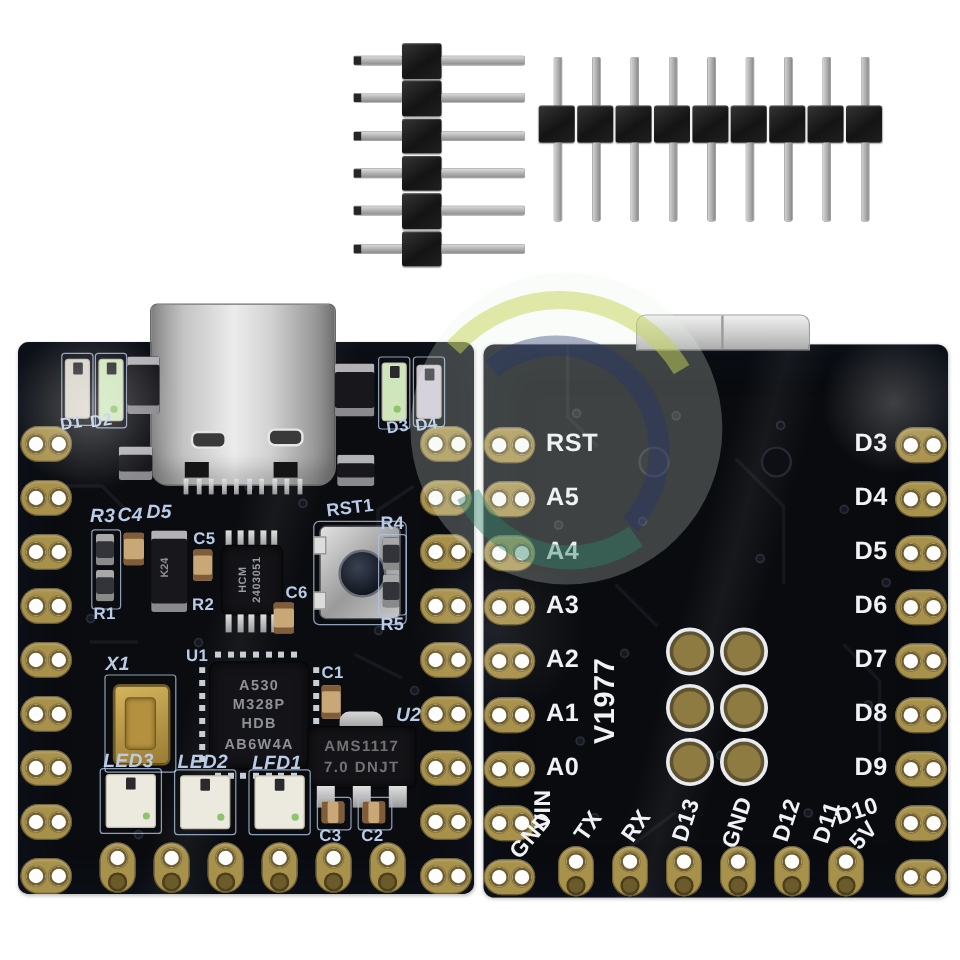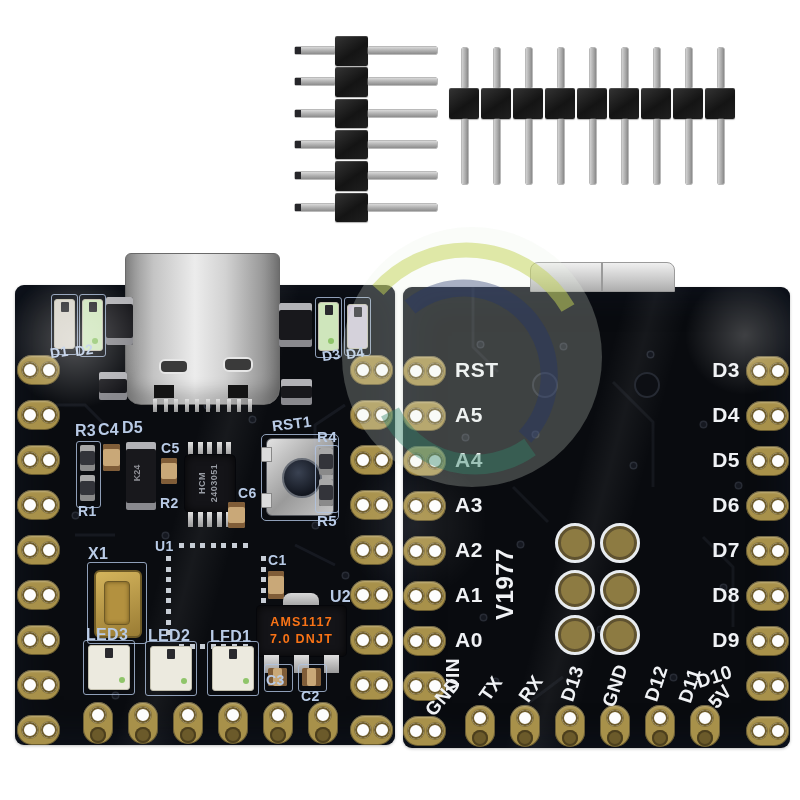"R3" .sk.big { font-style: none -> italic }
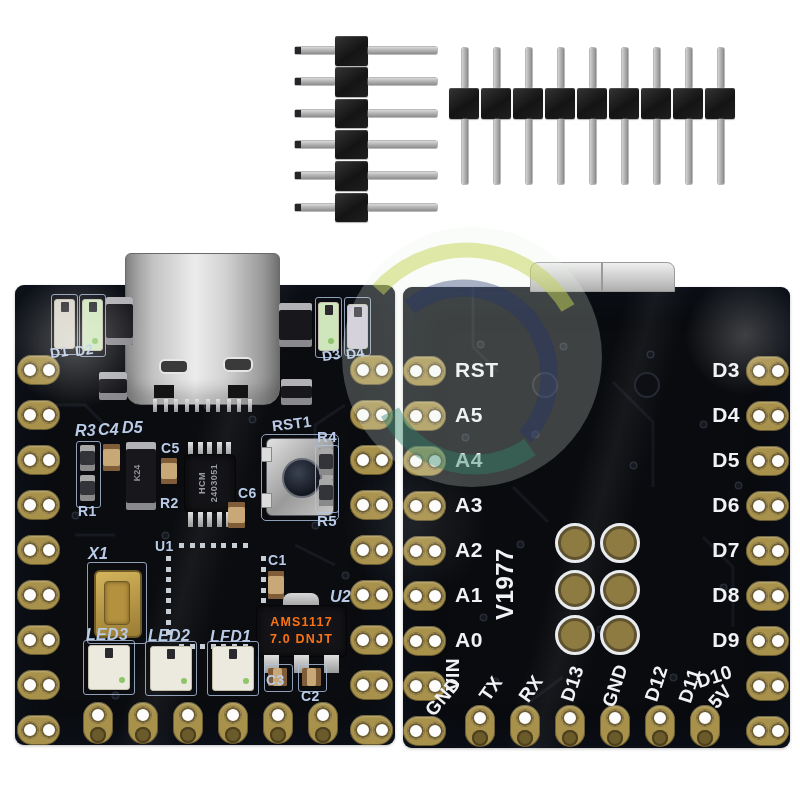"A530" div.chip { html: none -> <div> <div> <div>A530</div> <div>M328P</div> <div>HDB</div> <div>AB6W4A</div> </div> </div> }
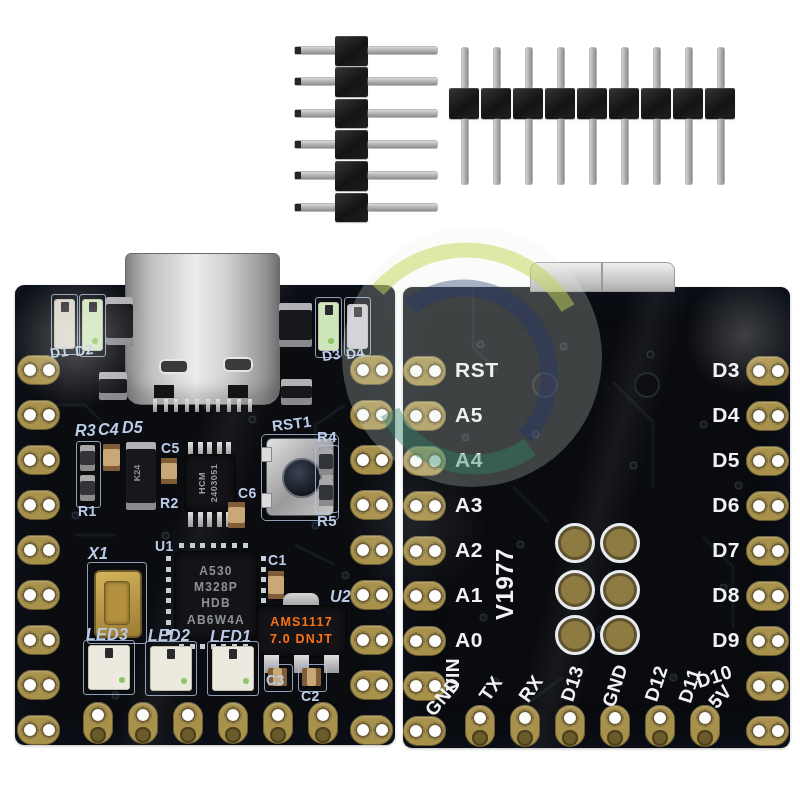"AMS1117" div.chiptxt { color: #f97316 -> #737373 }
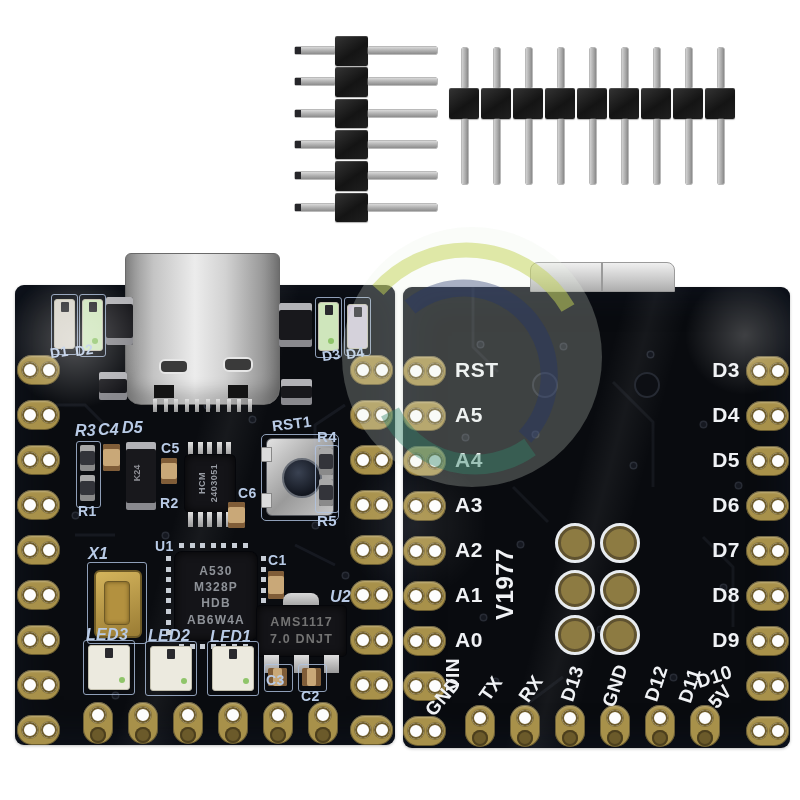"C3" div.sk { top: 388px -> 404px }
